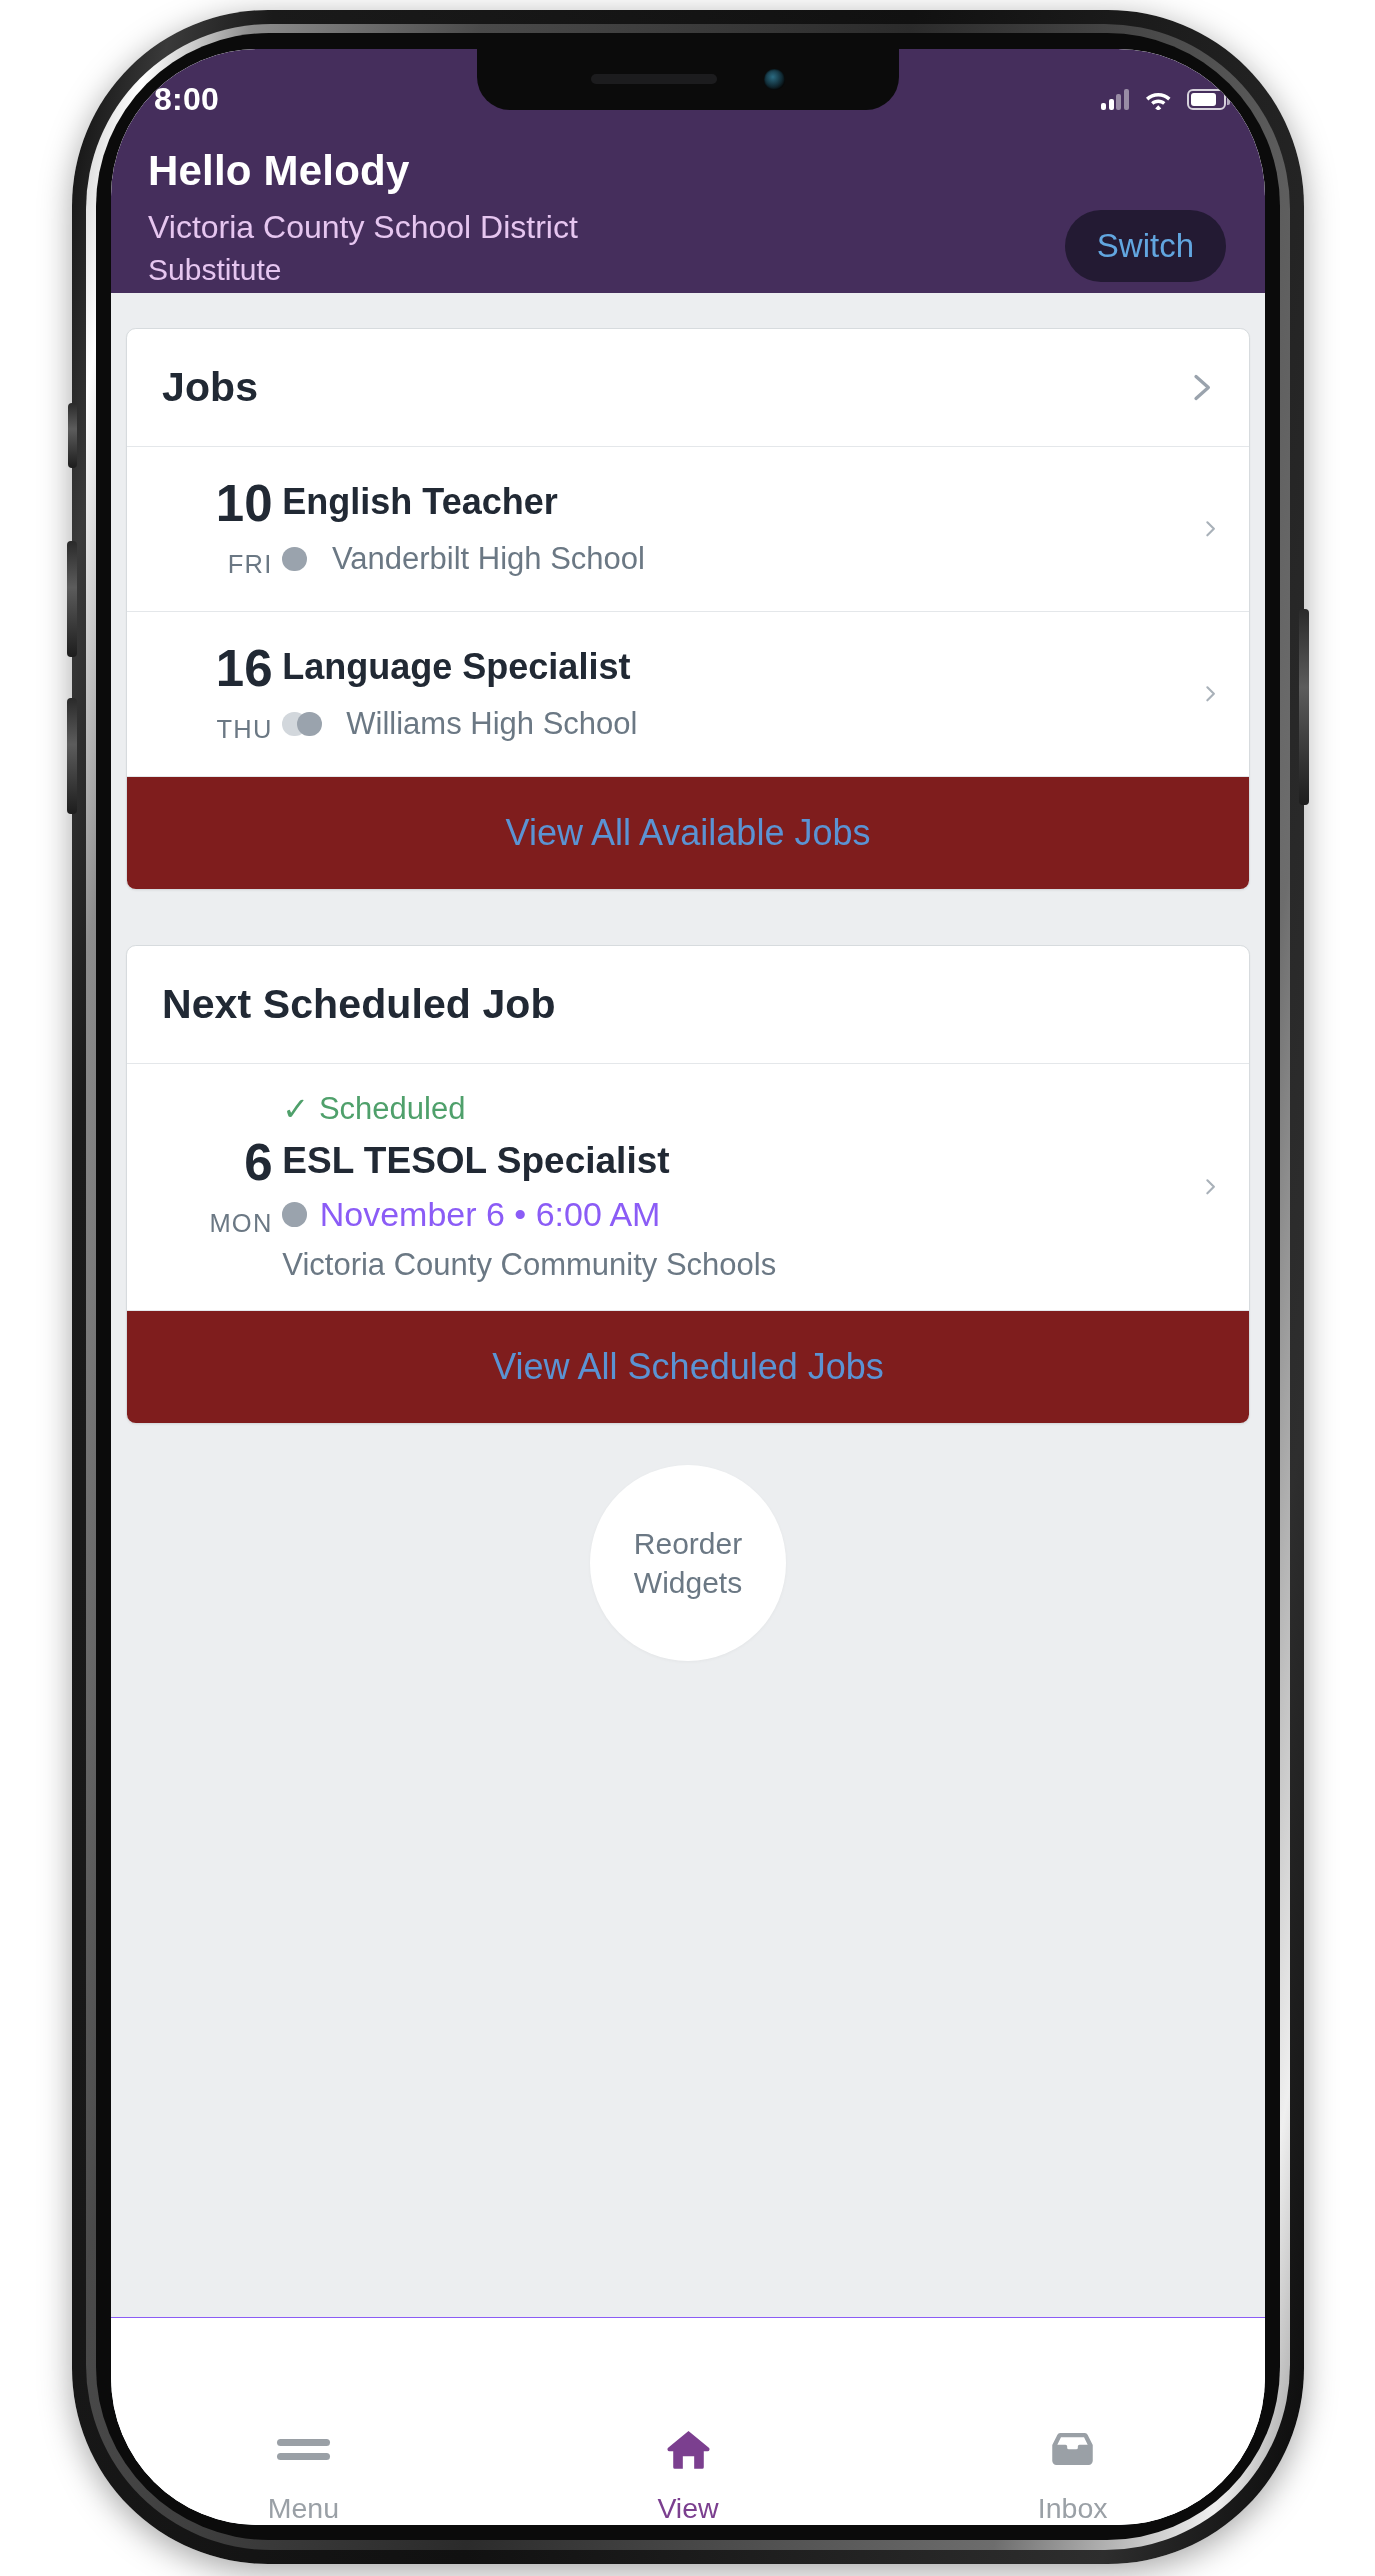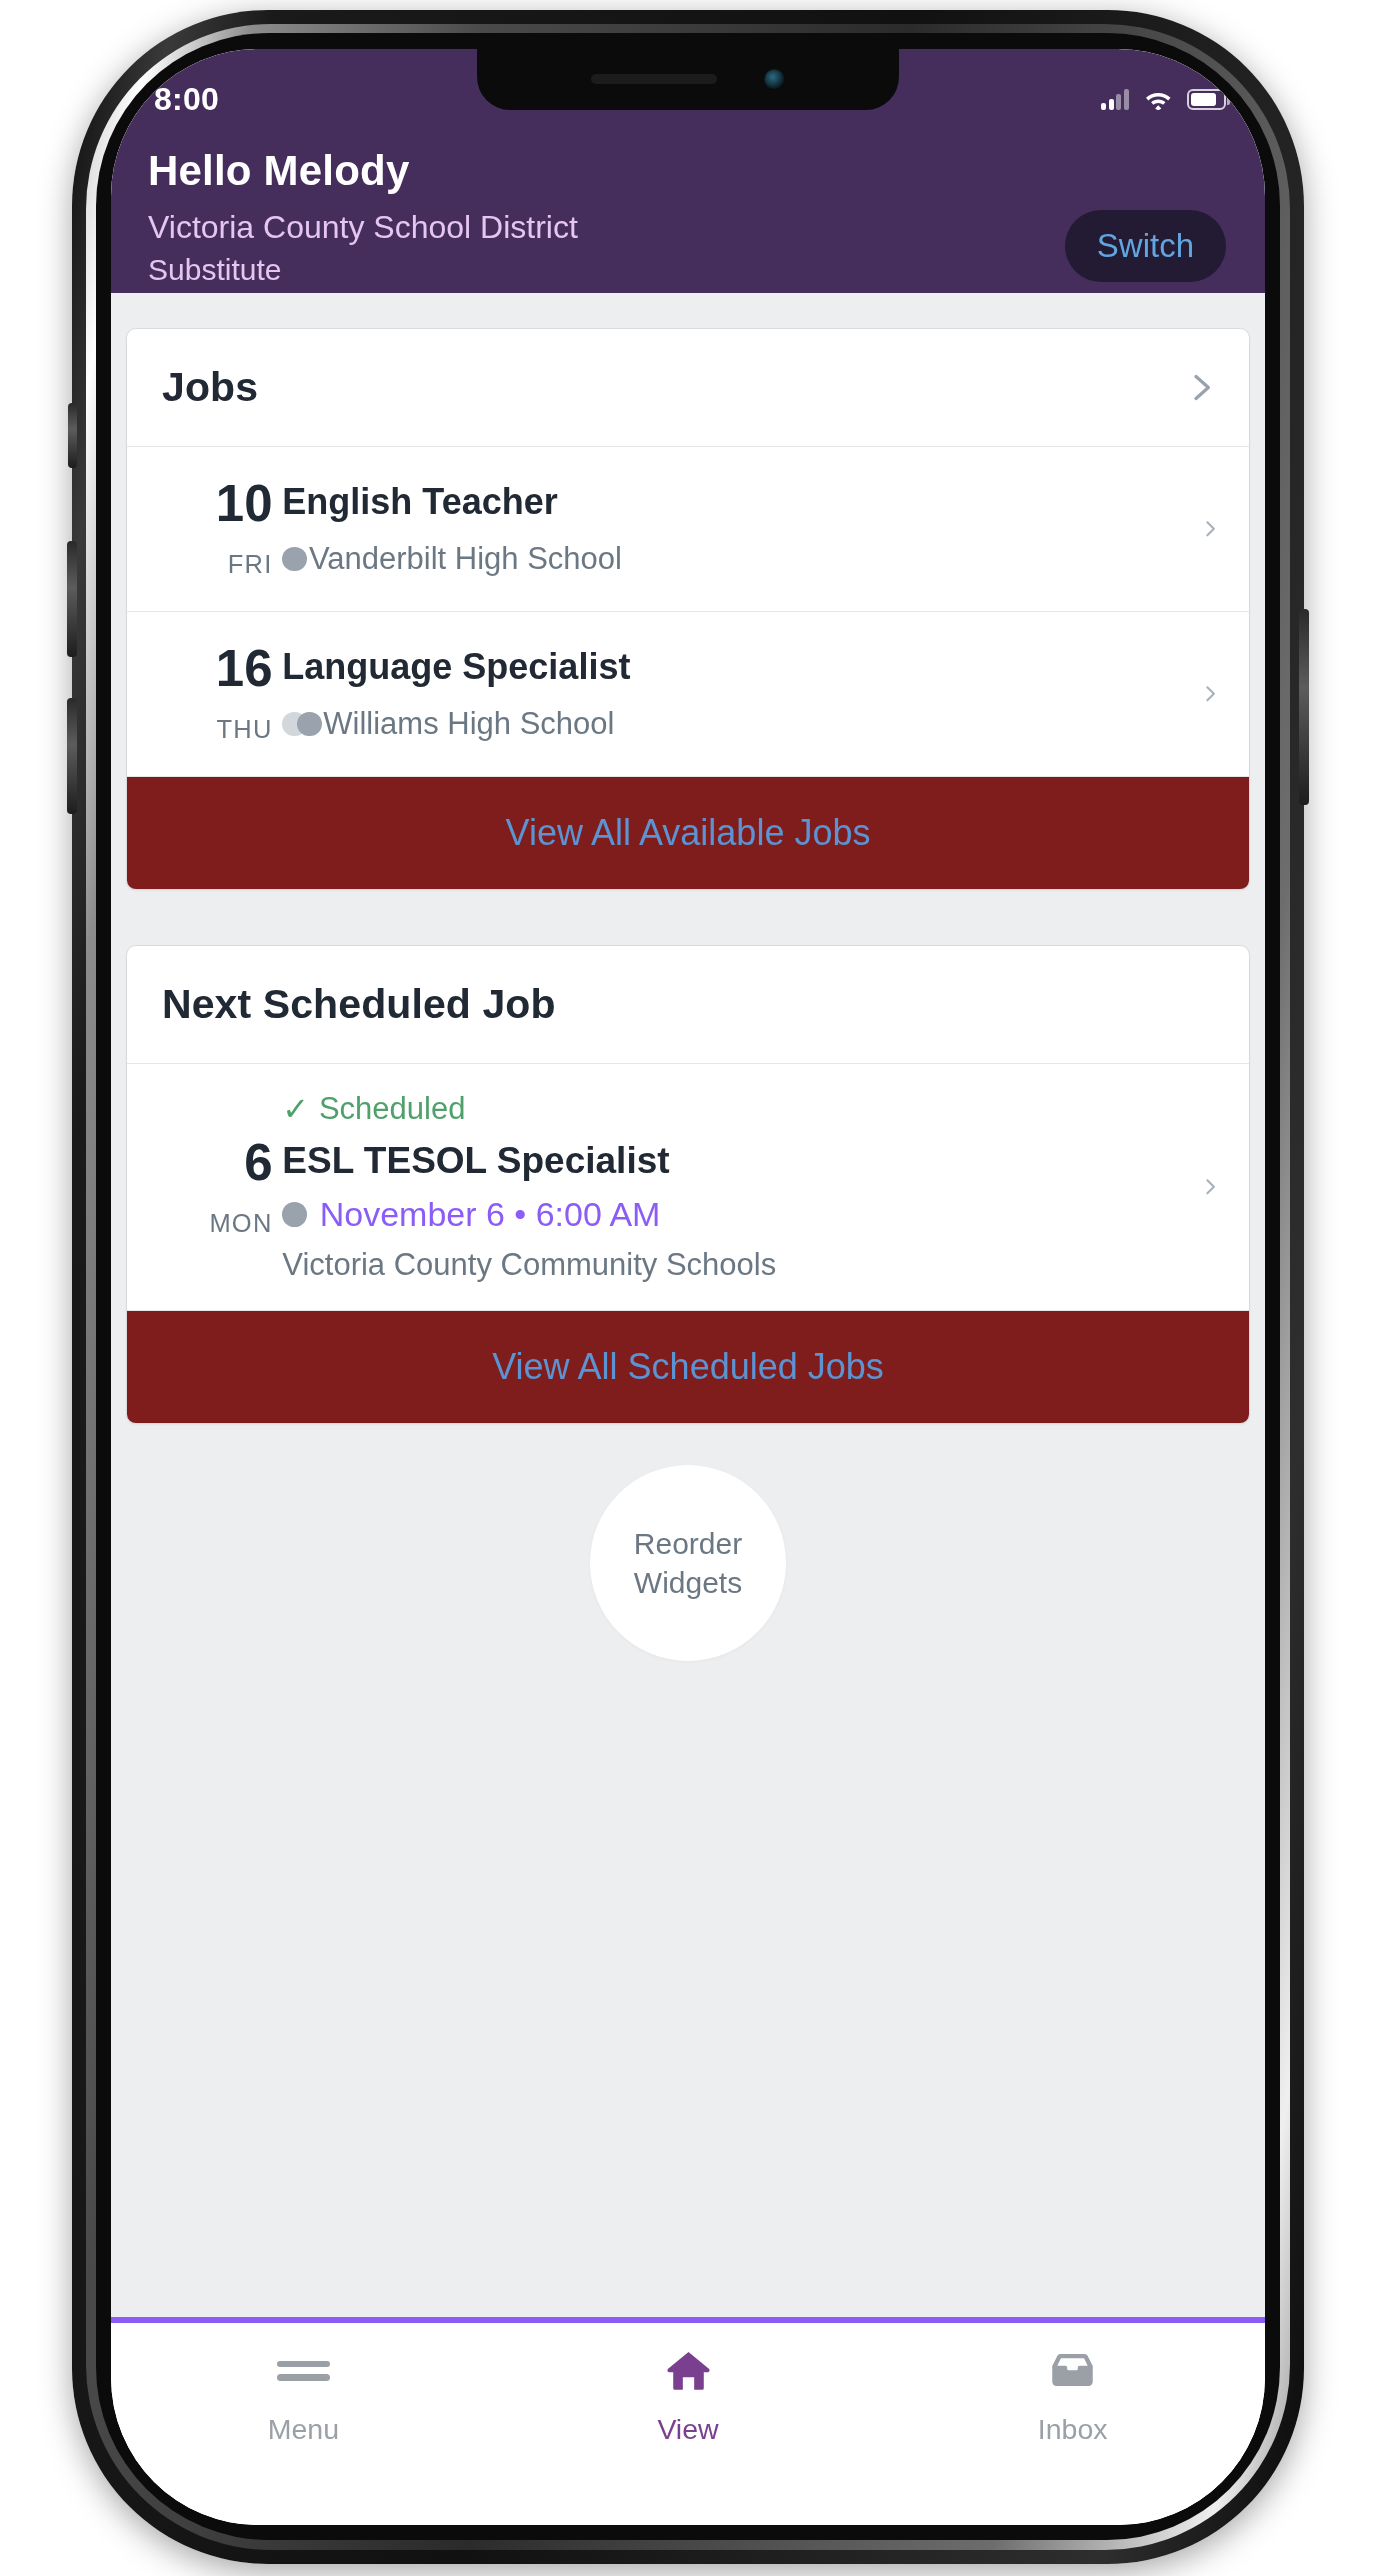"Vanderbilt High School" .job-sub { gap: 2px -> 25px }
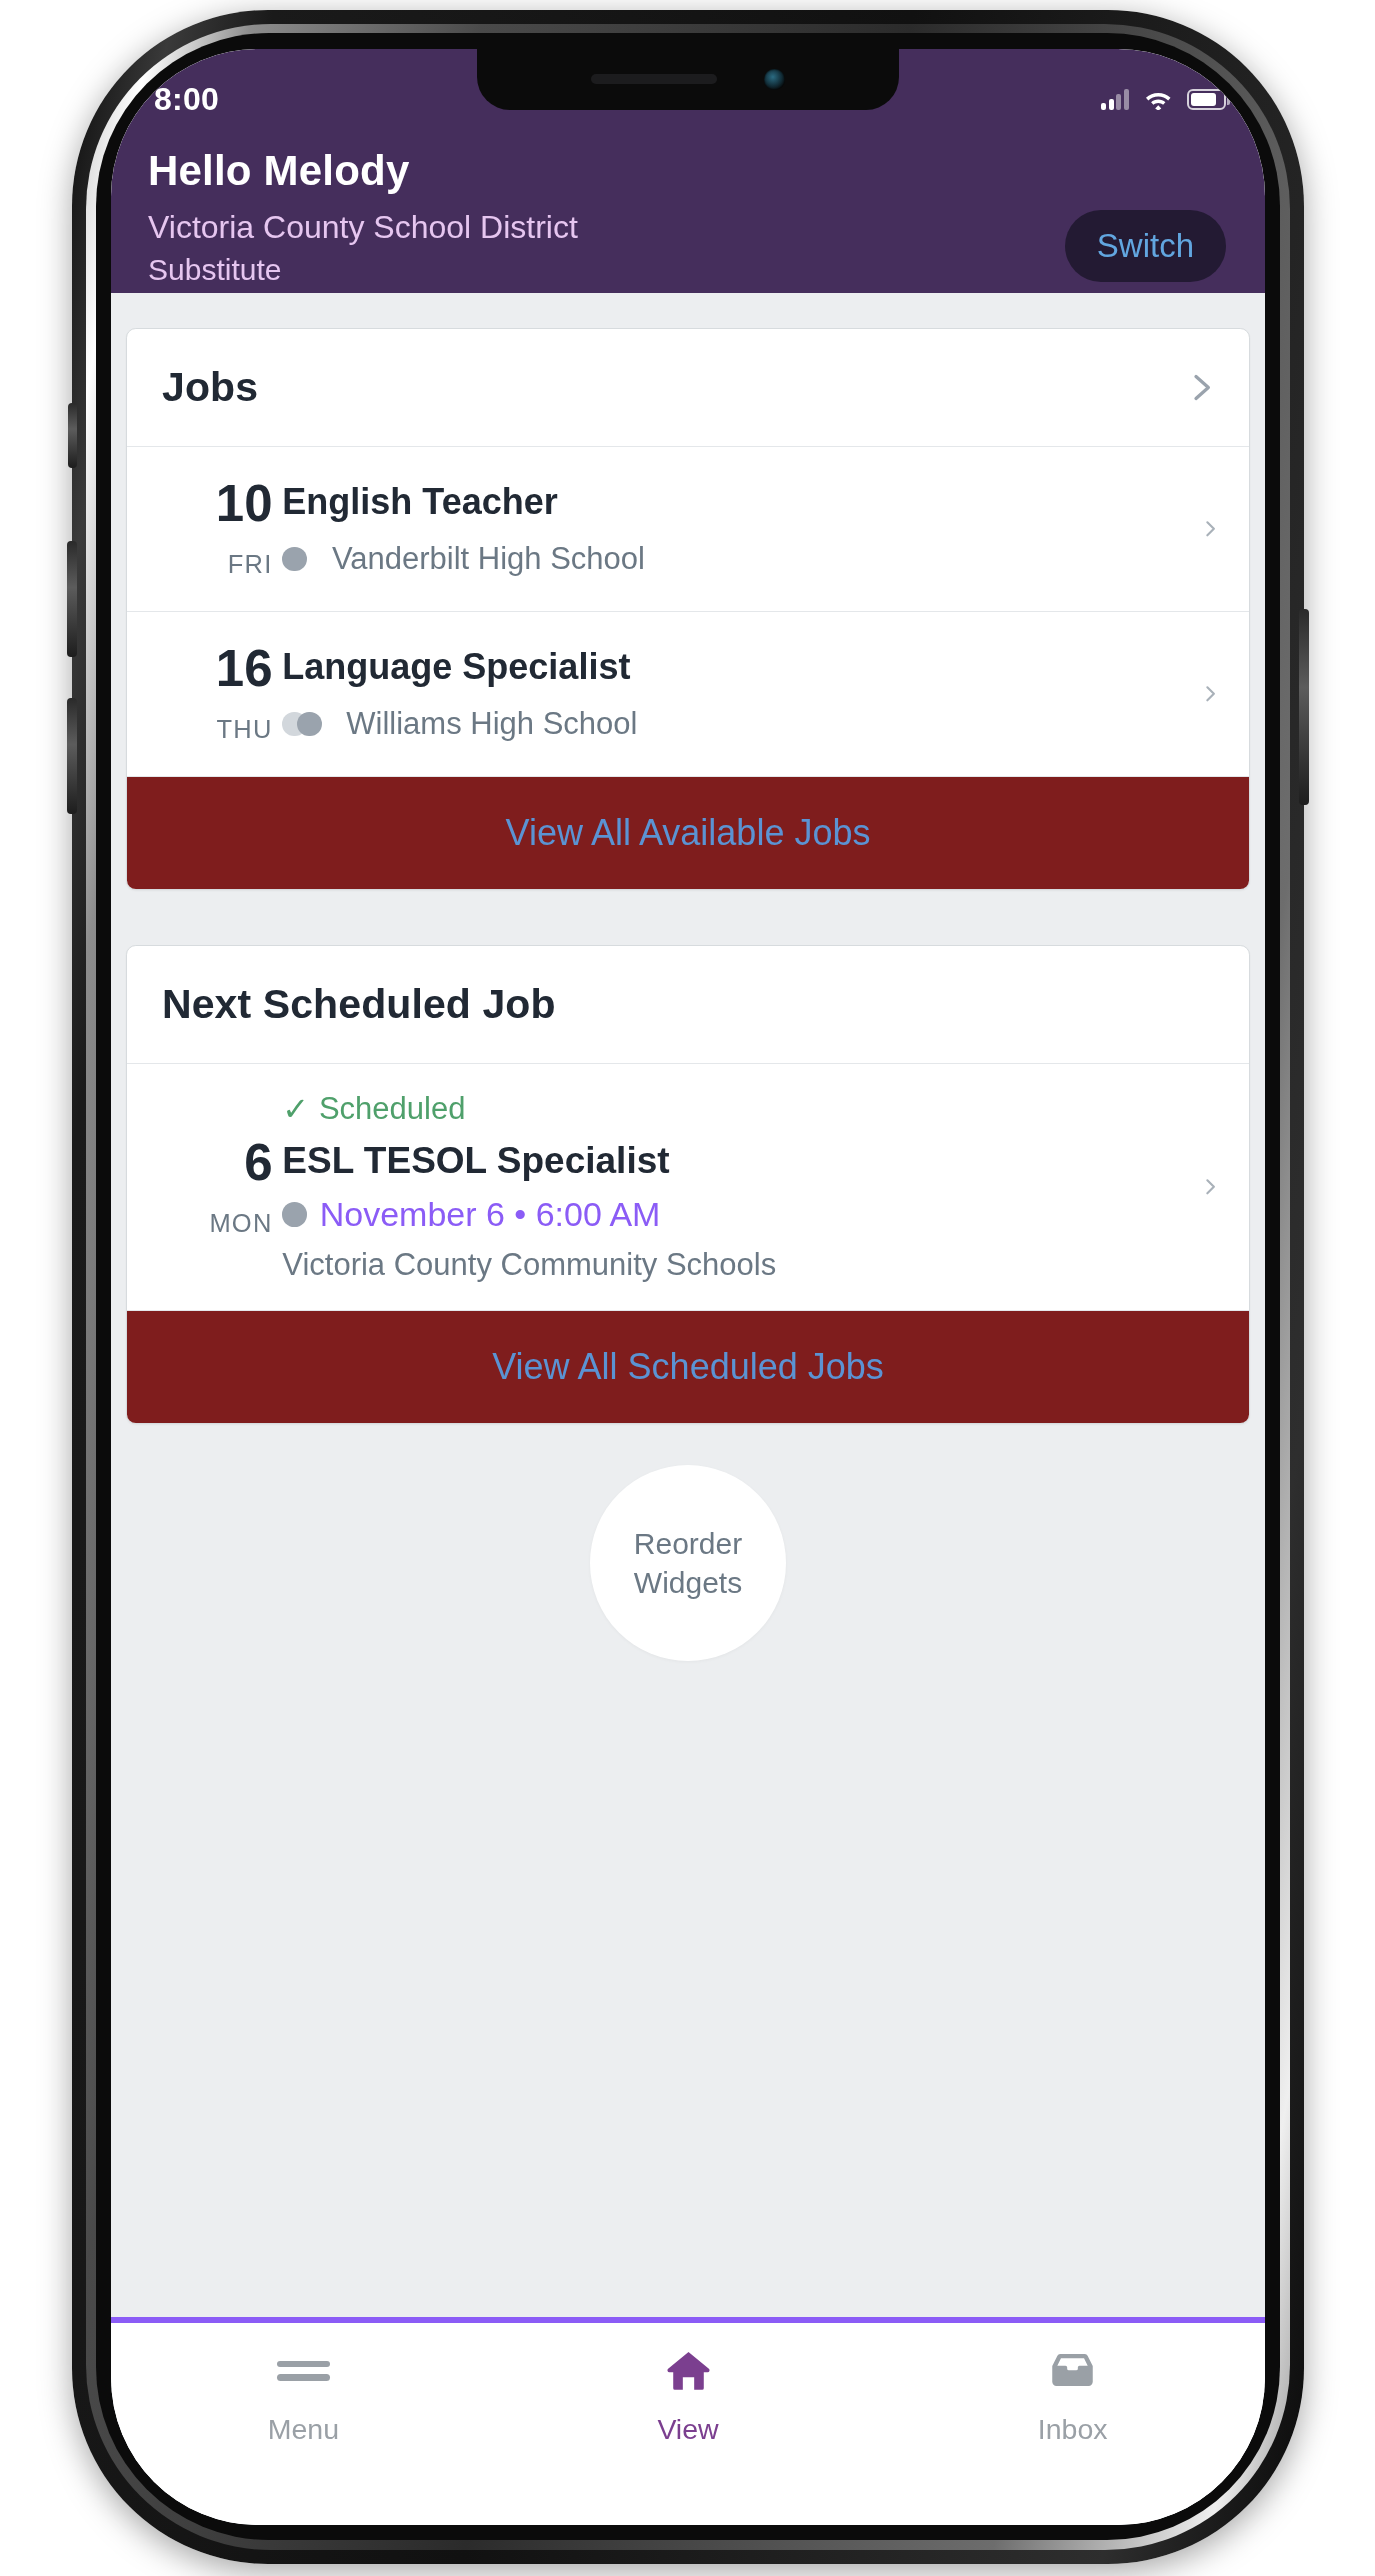"Menu" .tabbar { align-items: flex-start -> flex-end; border-top: 6px solid #8b5cf6 -> 1px solid #8b5cf6 }
